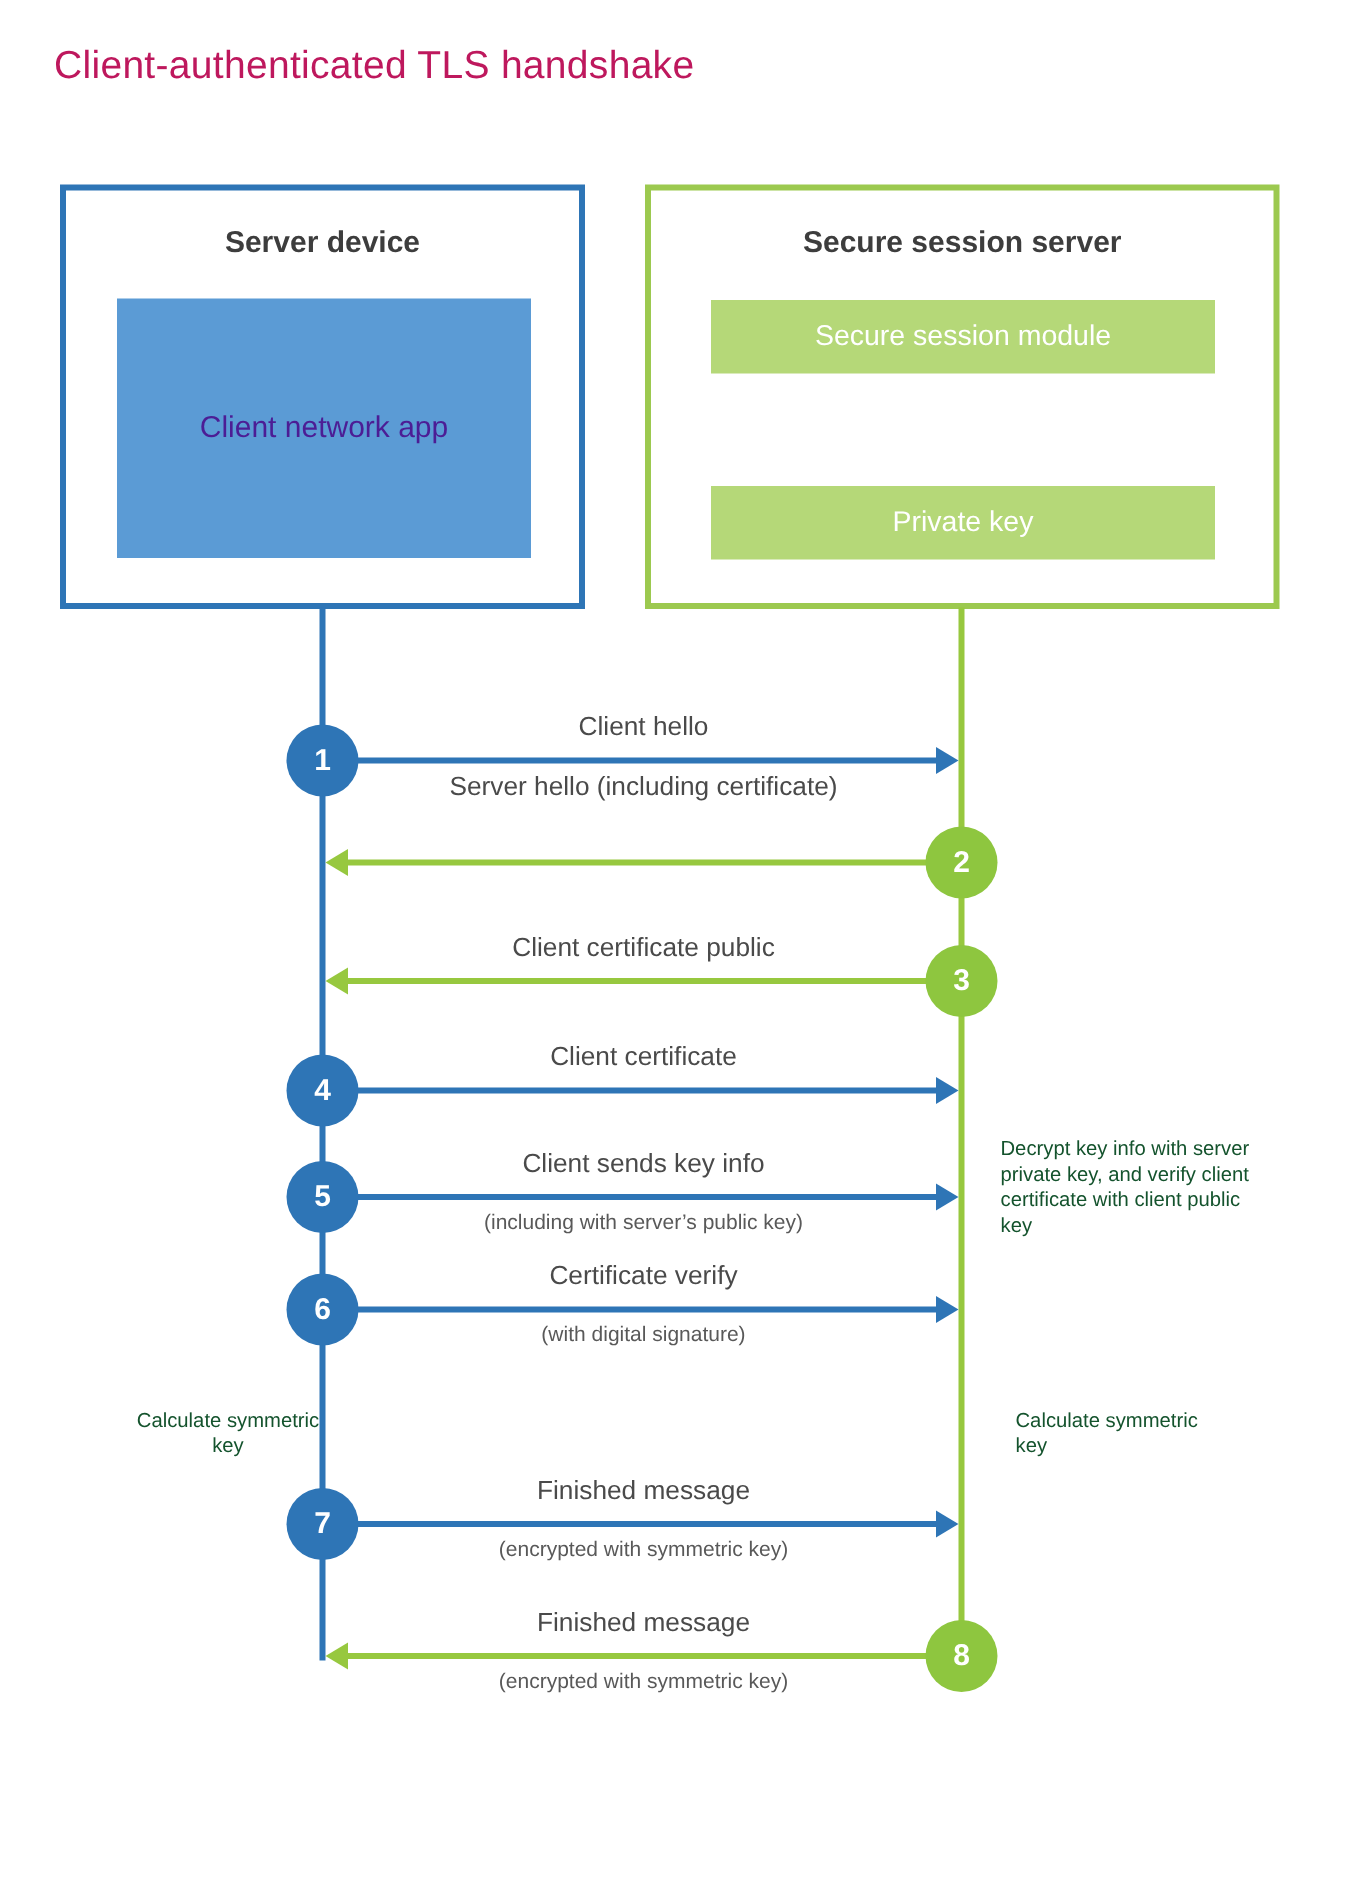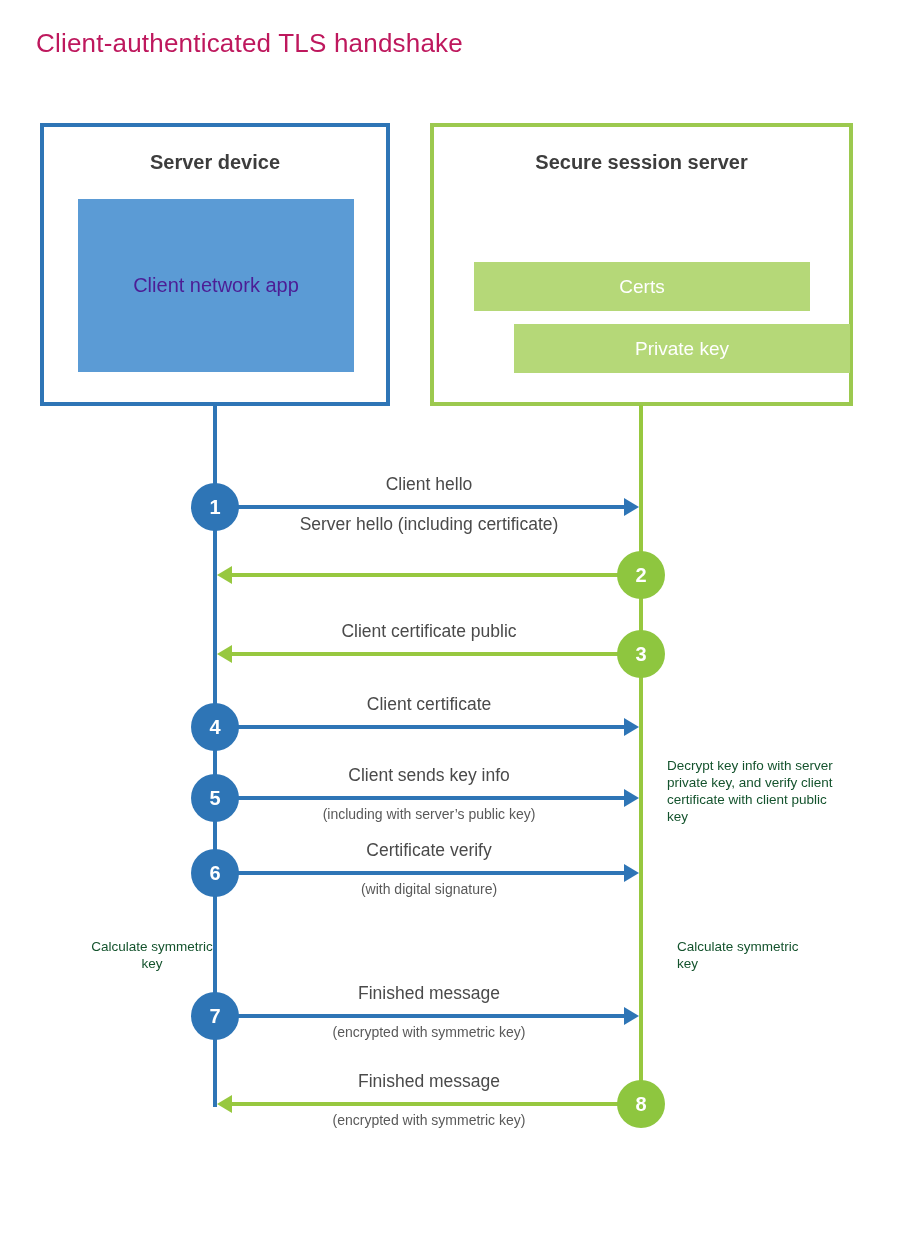"Secure session module" div.module-bar { html: none -> <div> <span>Secure session module</span> </div> }
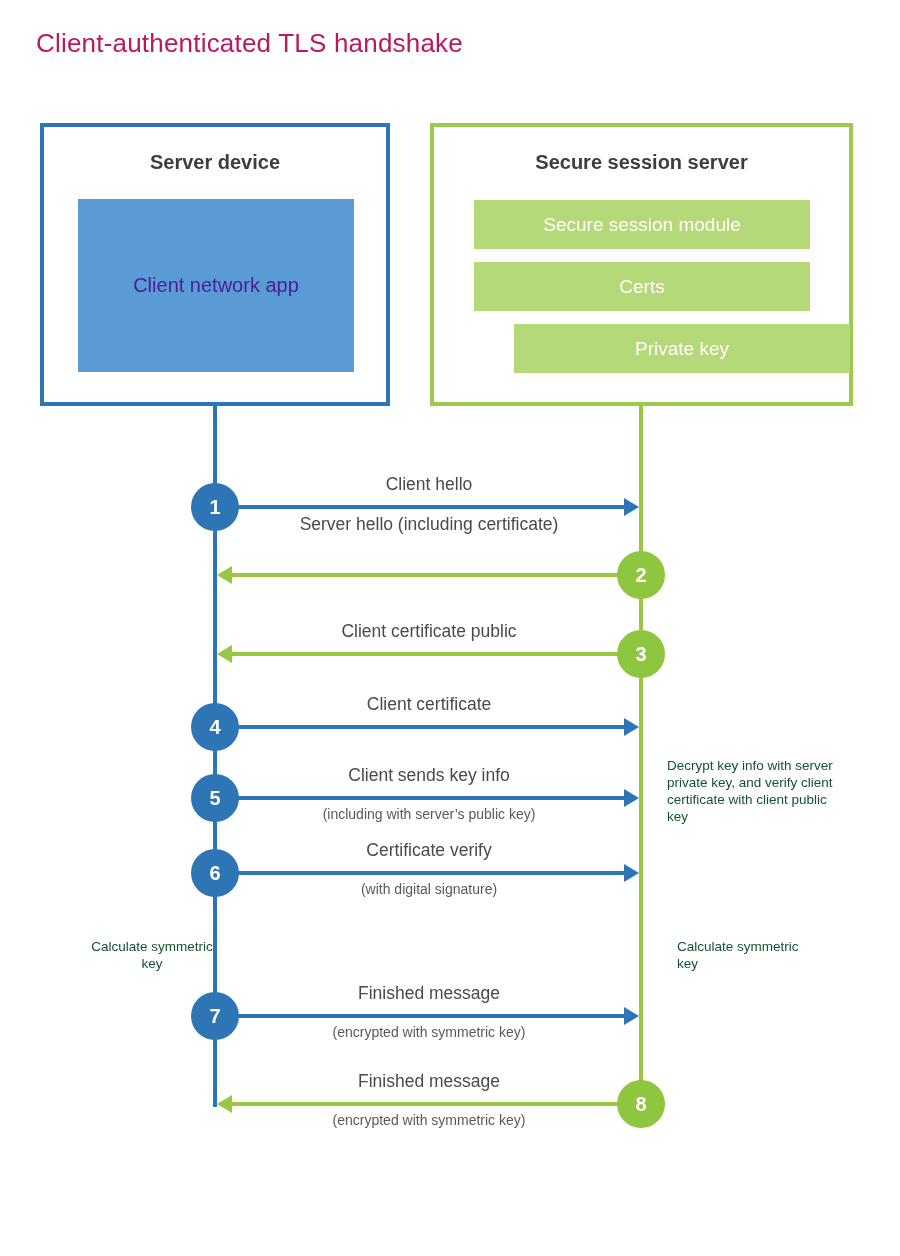"Certs" div.module-bar { html: <div> <span>Certs</span> </div> -> none }
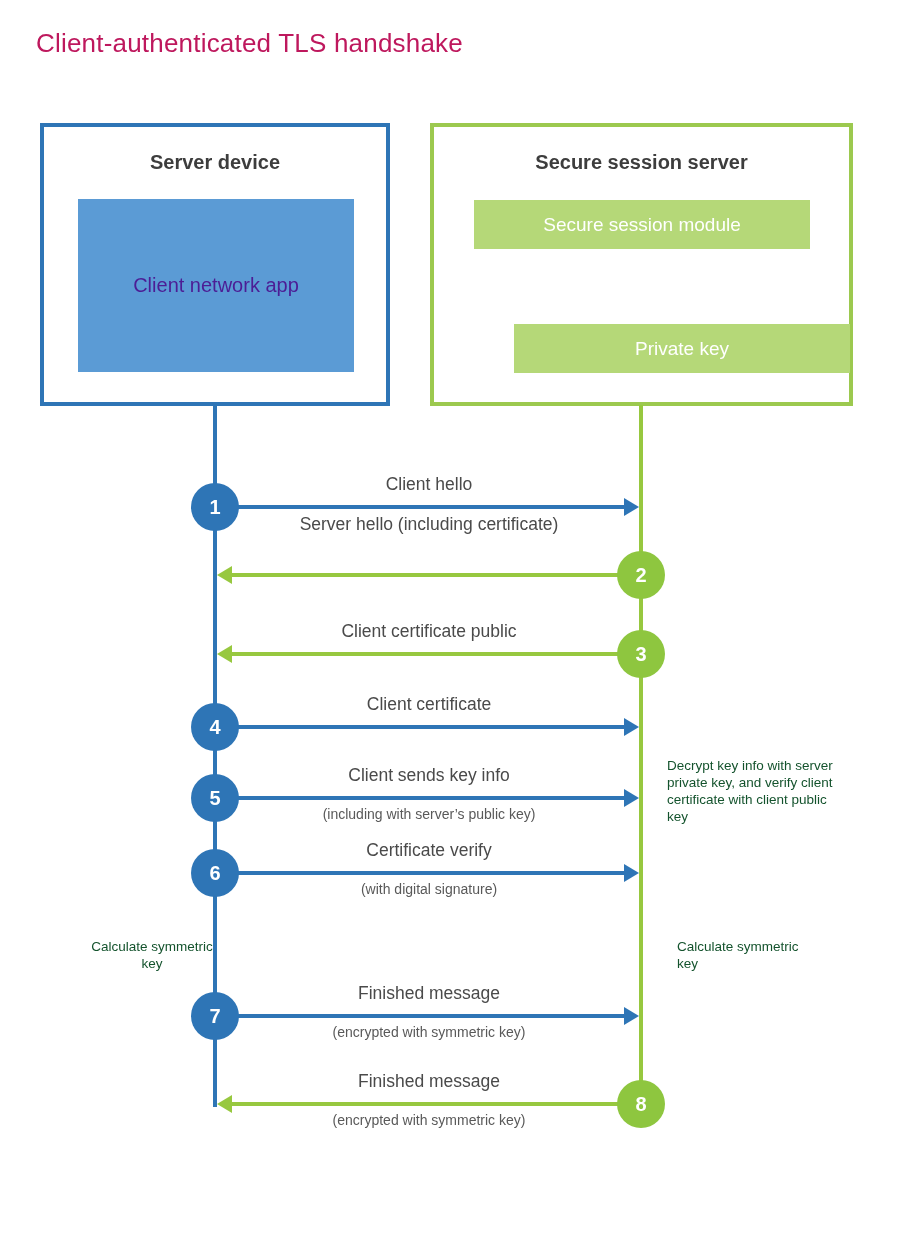"Private key" .bar-2 { margin-left: 40px -> none }
